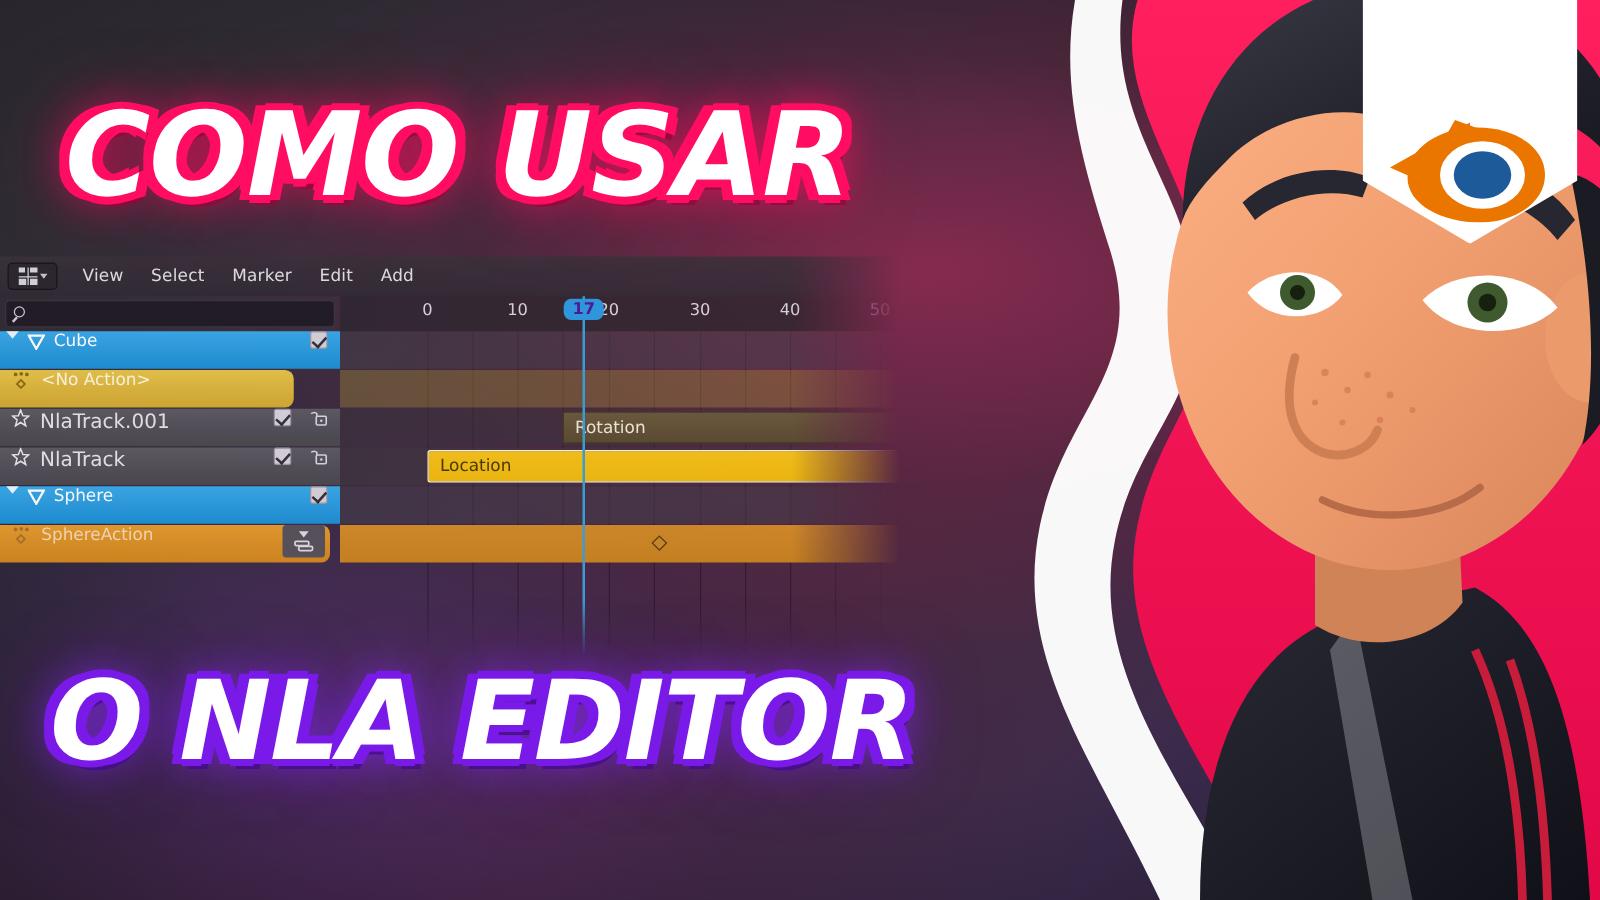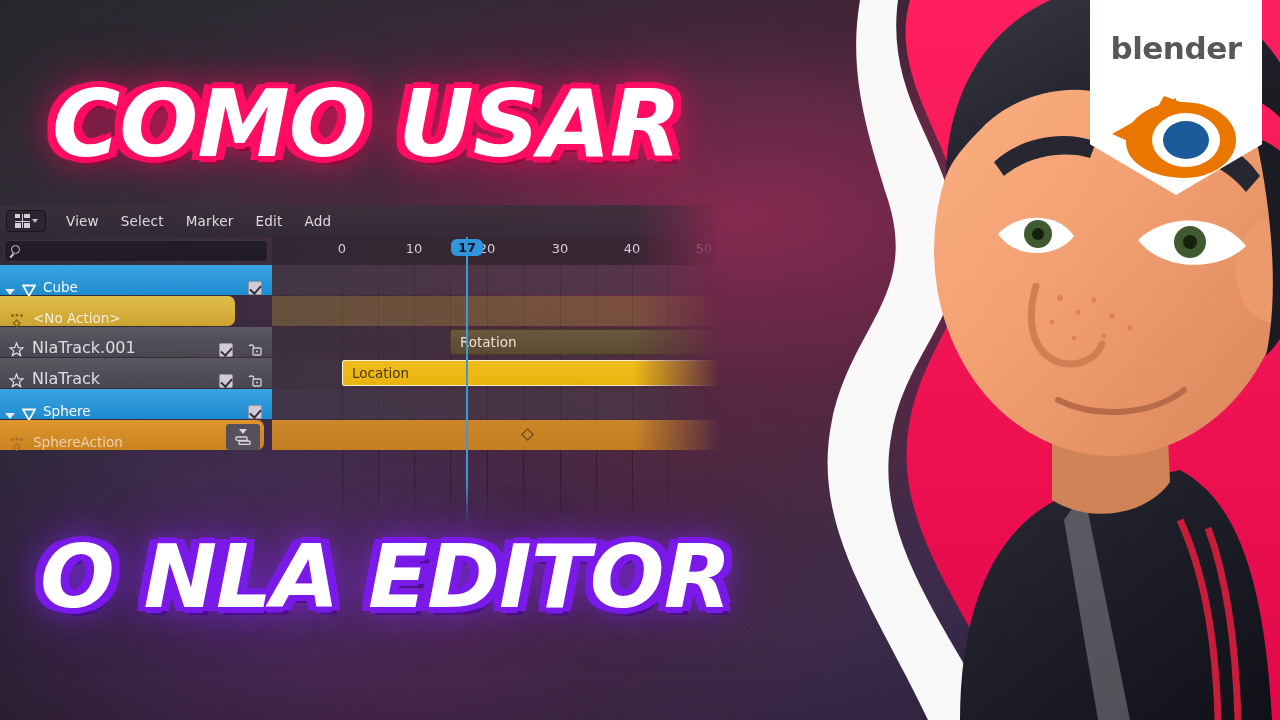"blender" div { html: <div>blender</div> -> none }
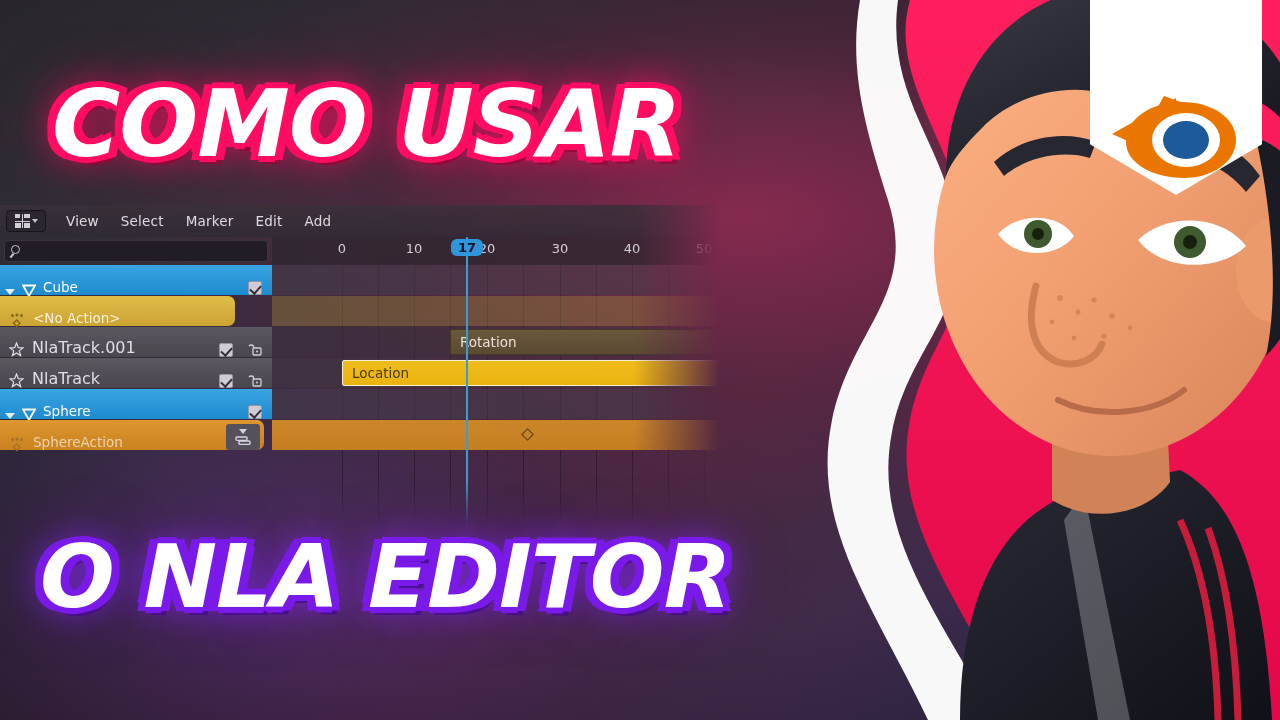"17" #ph-badge { color: #0f172a -> #4c1d95 }
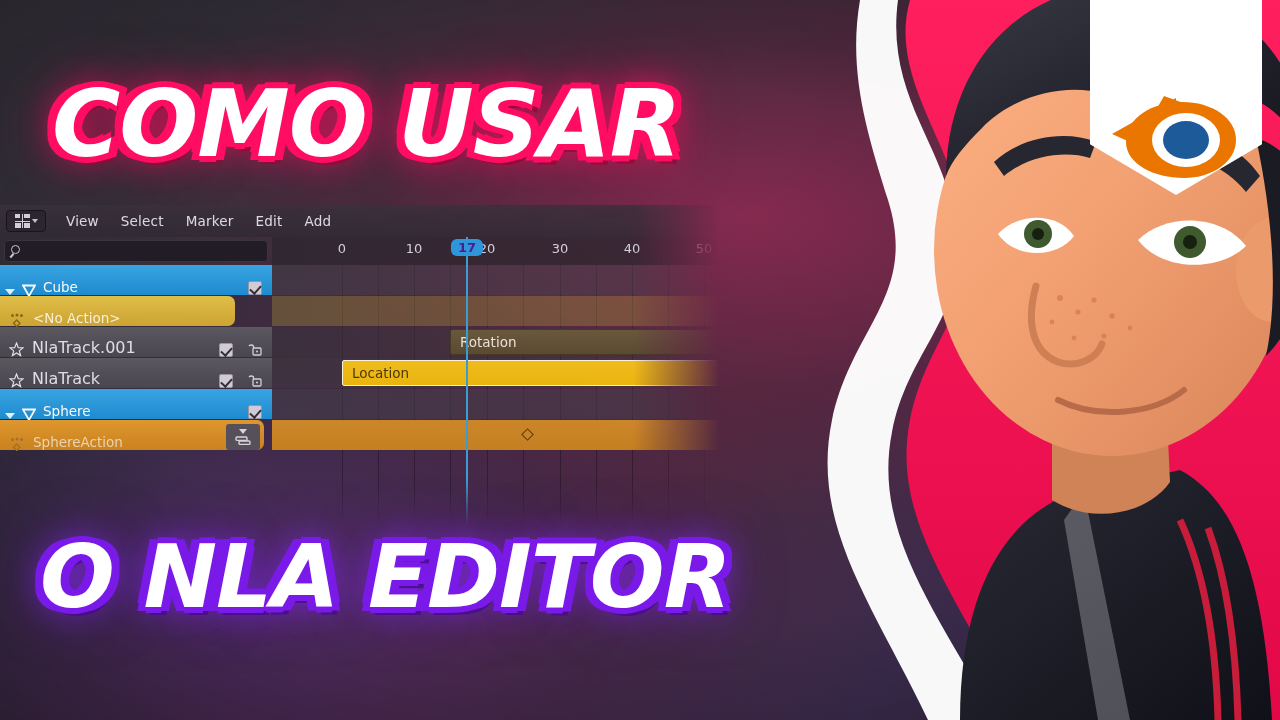"Cube" .chrow { align-items: flex-end -> flex-start }
